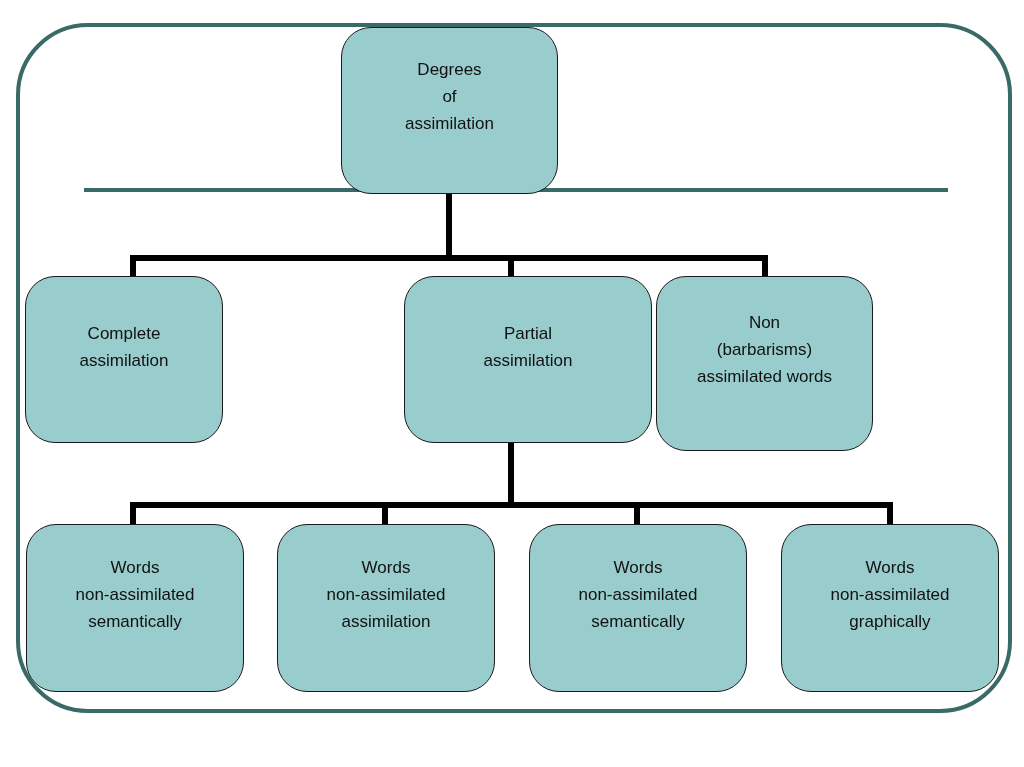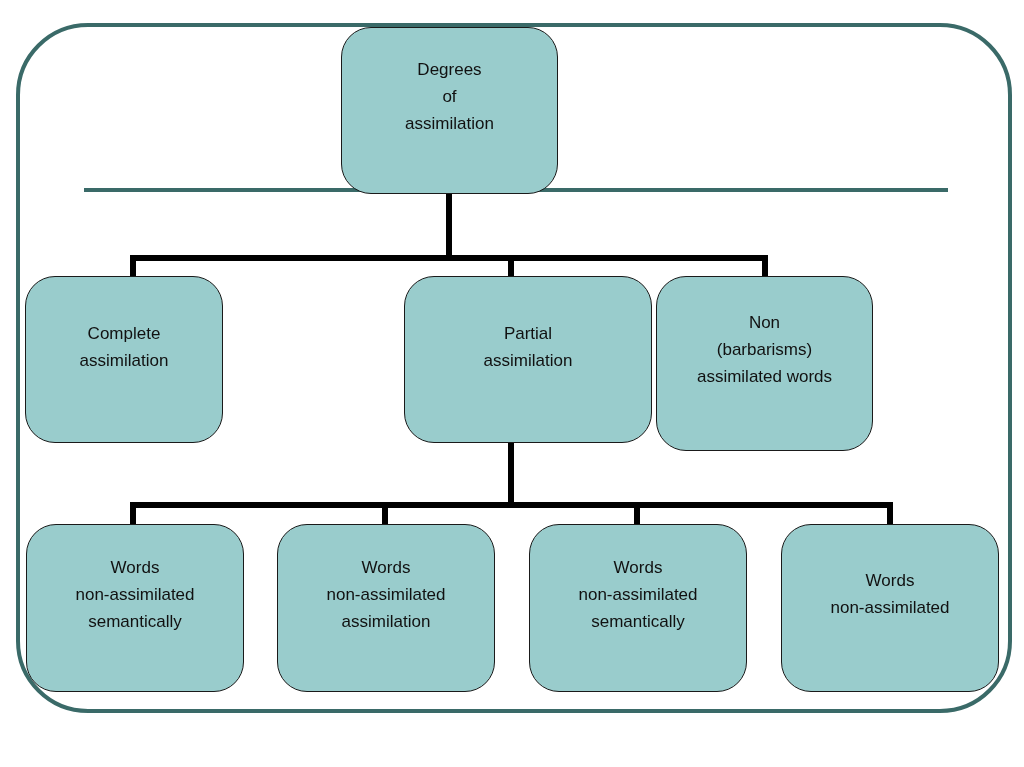"graphically" span.line { html: none -> <span>graphically</span> }
